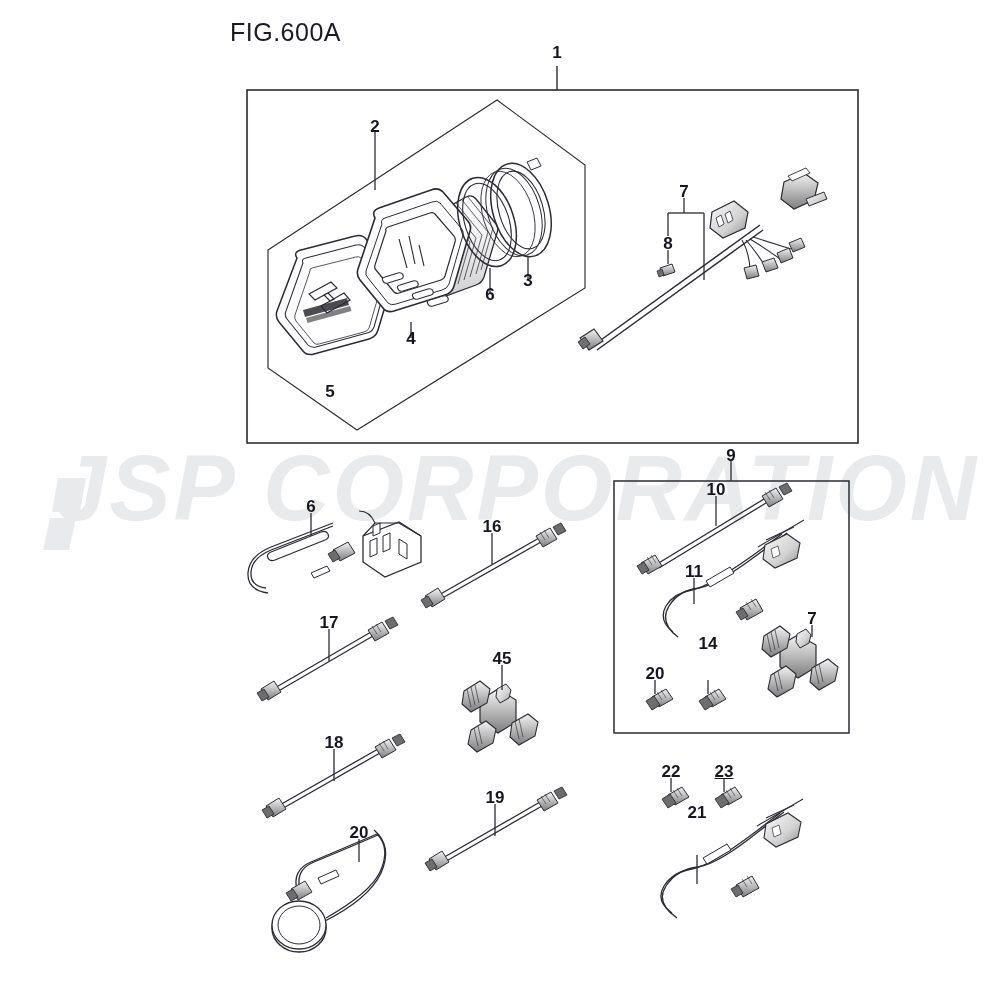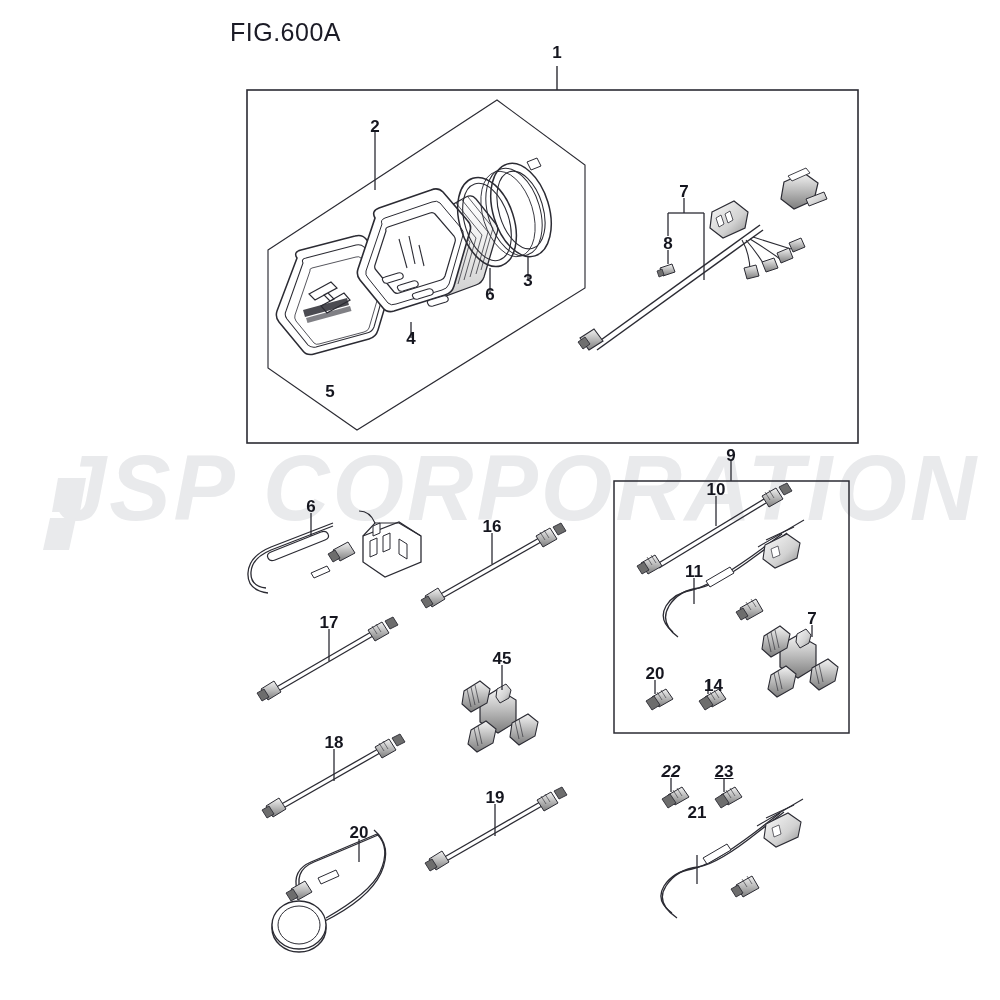"14" div.callout { text-align: right -> none; top: 677px -> 635px }
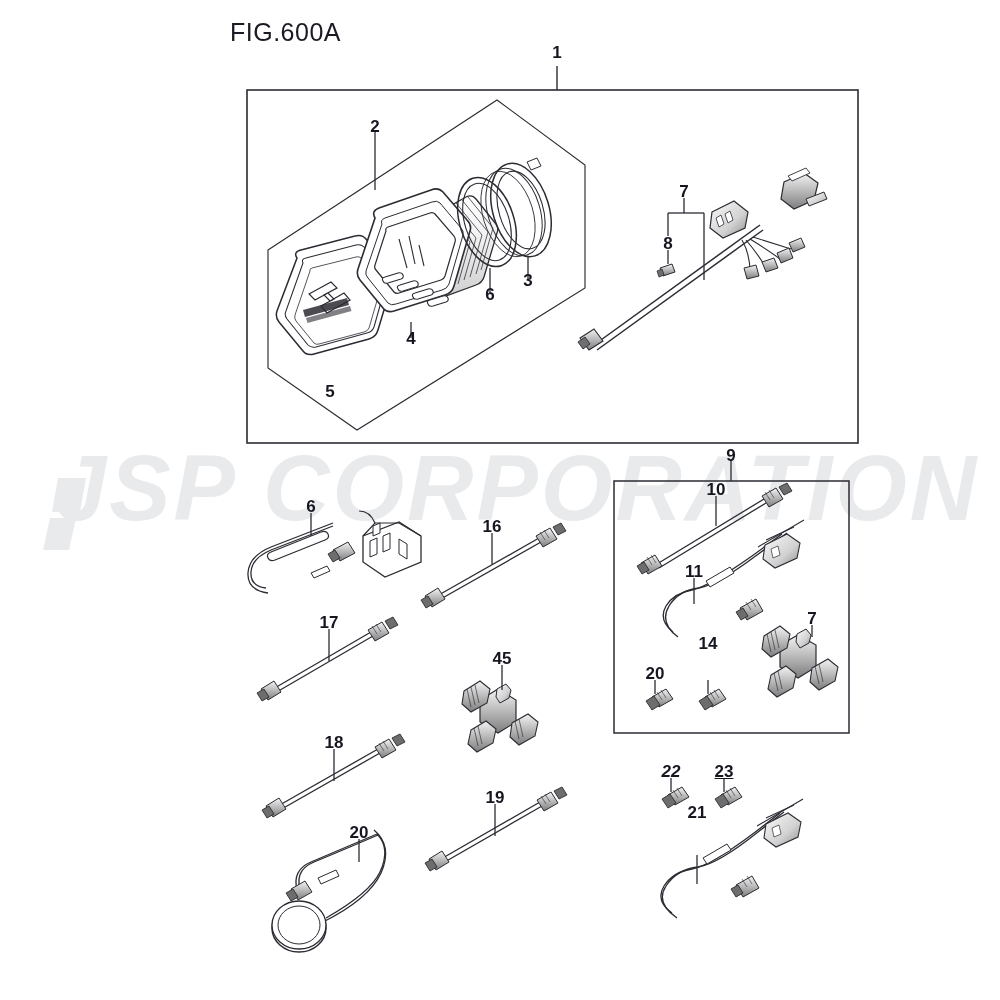"22" div.callout { font-style: italic -> none }
